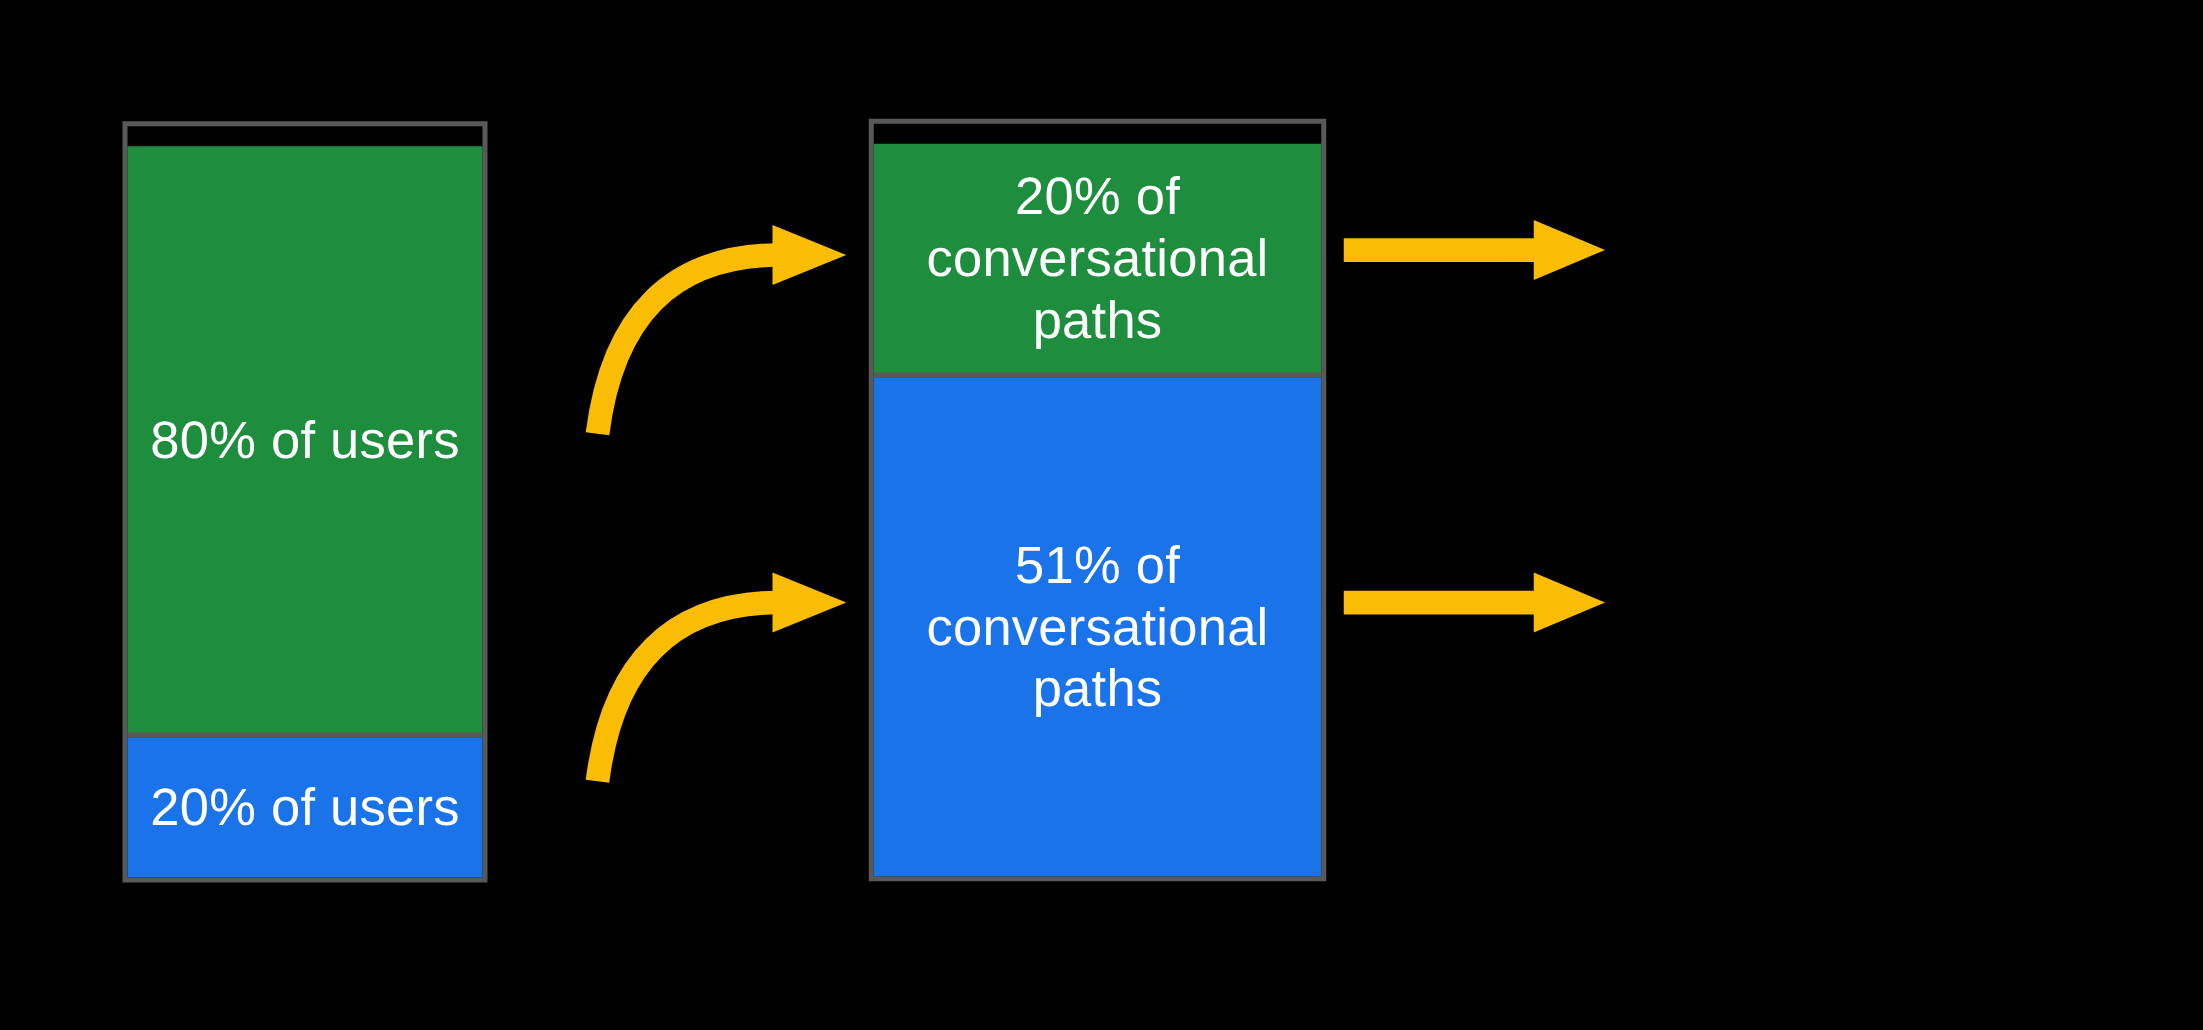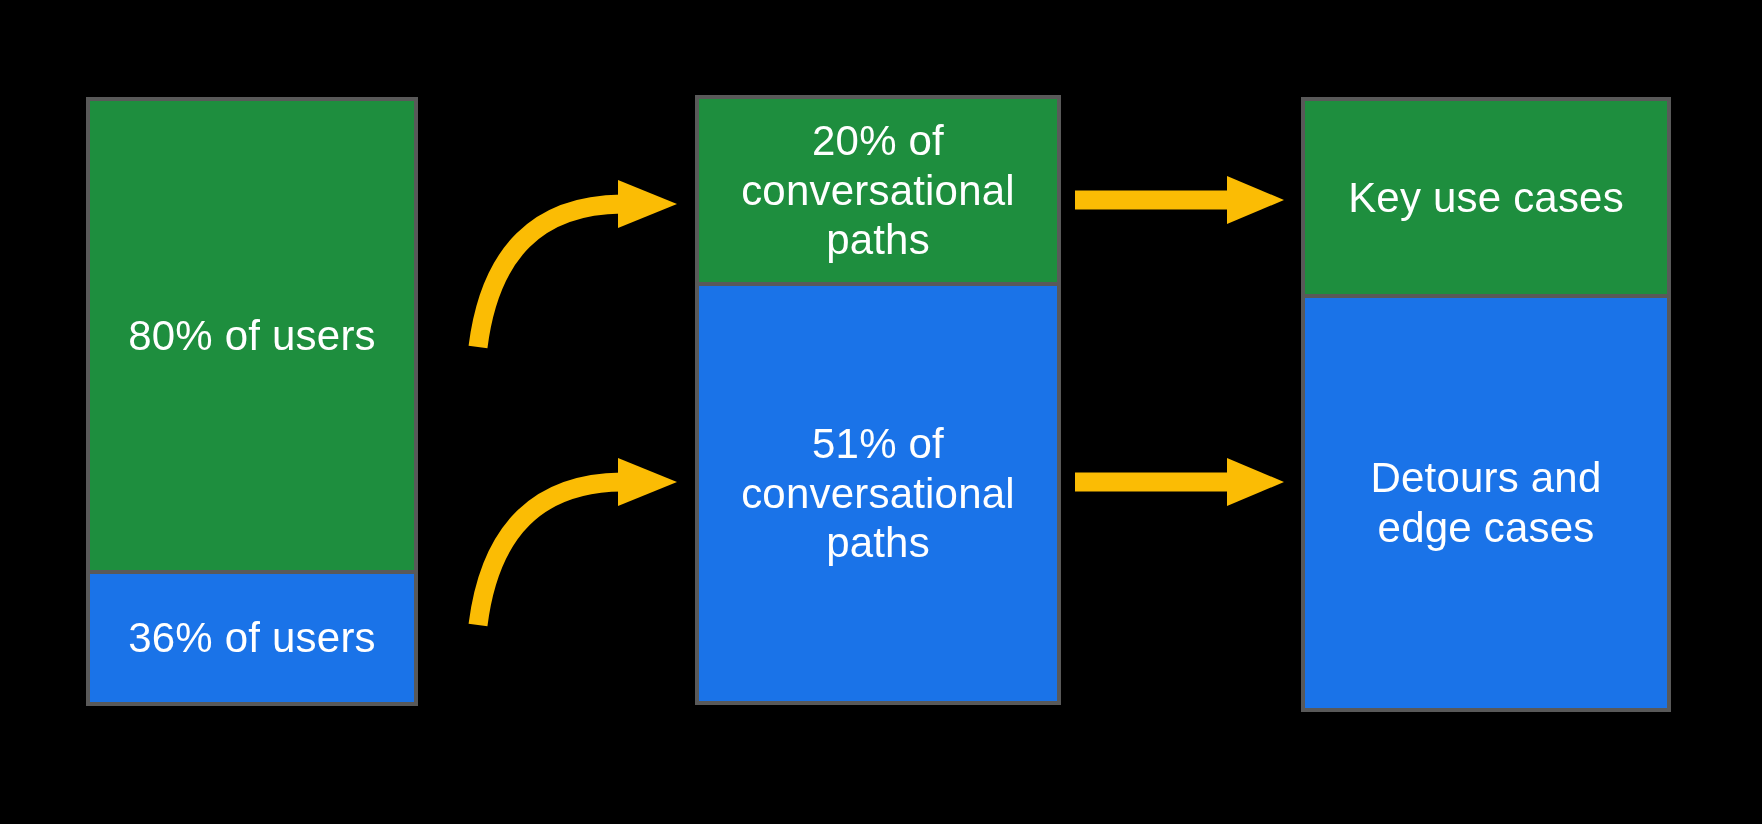"20% of conversational paths" .seg.green { margin-top: none -> 16px }
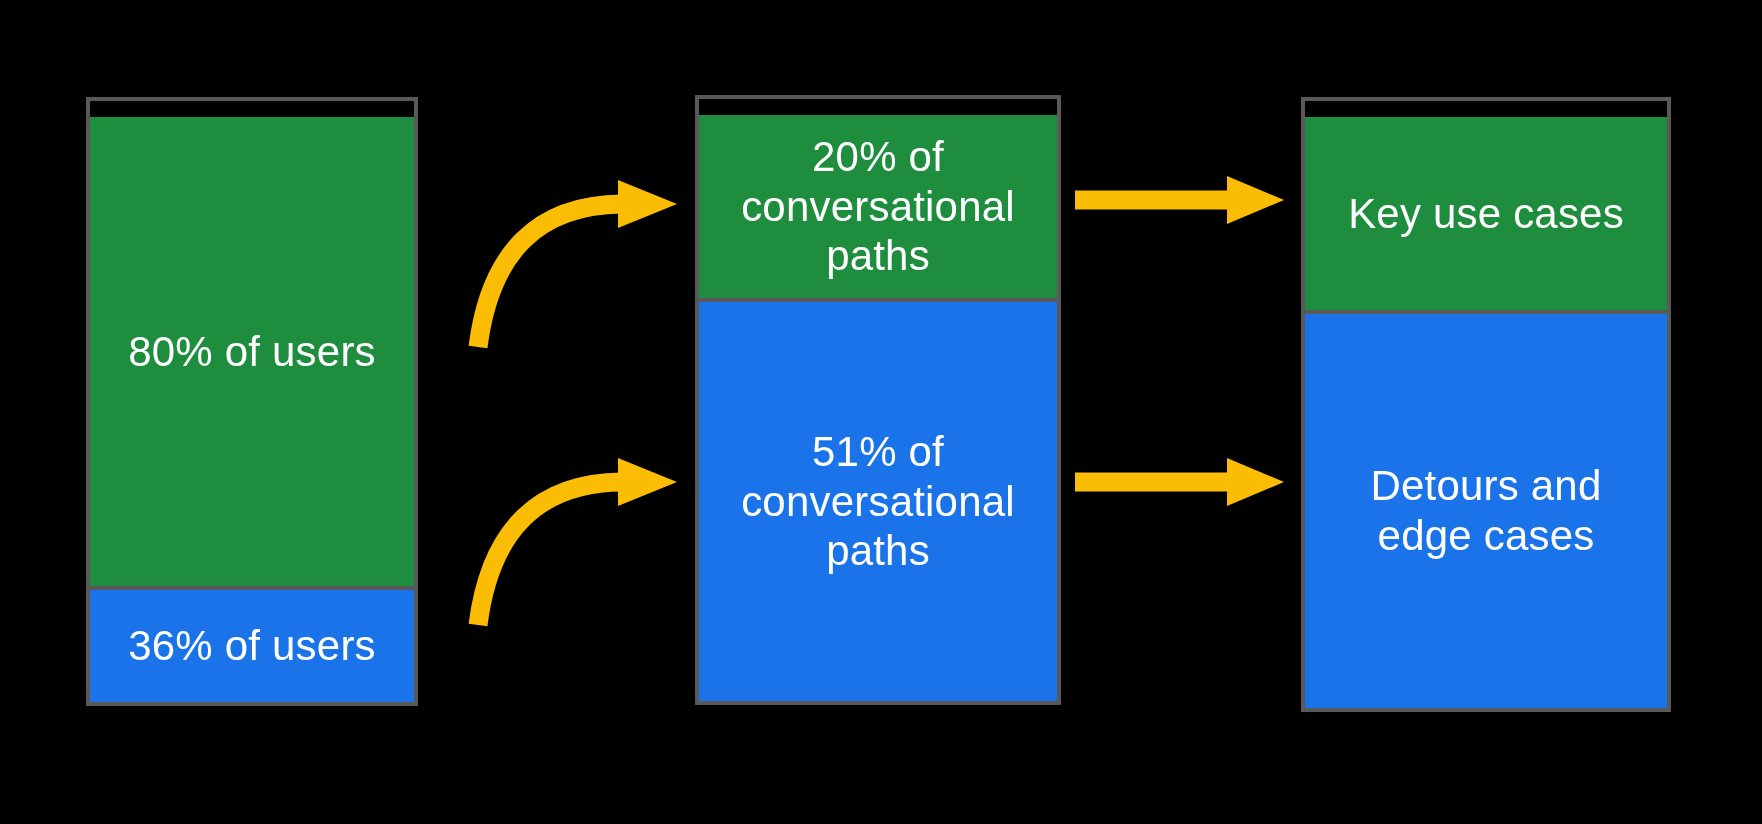"Key use cases" div.box { html: <div> <div> <div>Key use cases</div> </div> <div> <div>Detours and edge cases</div> </div> </div> -> none }
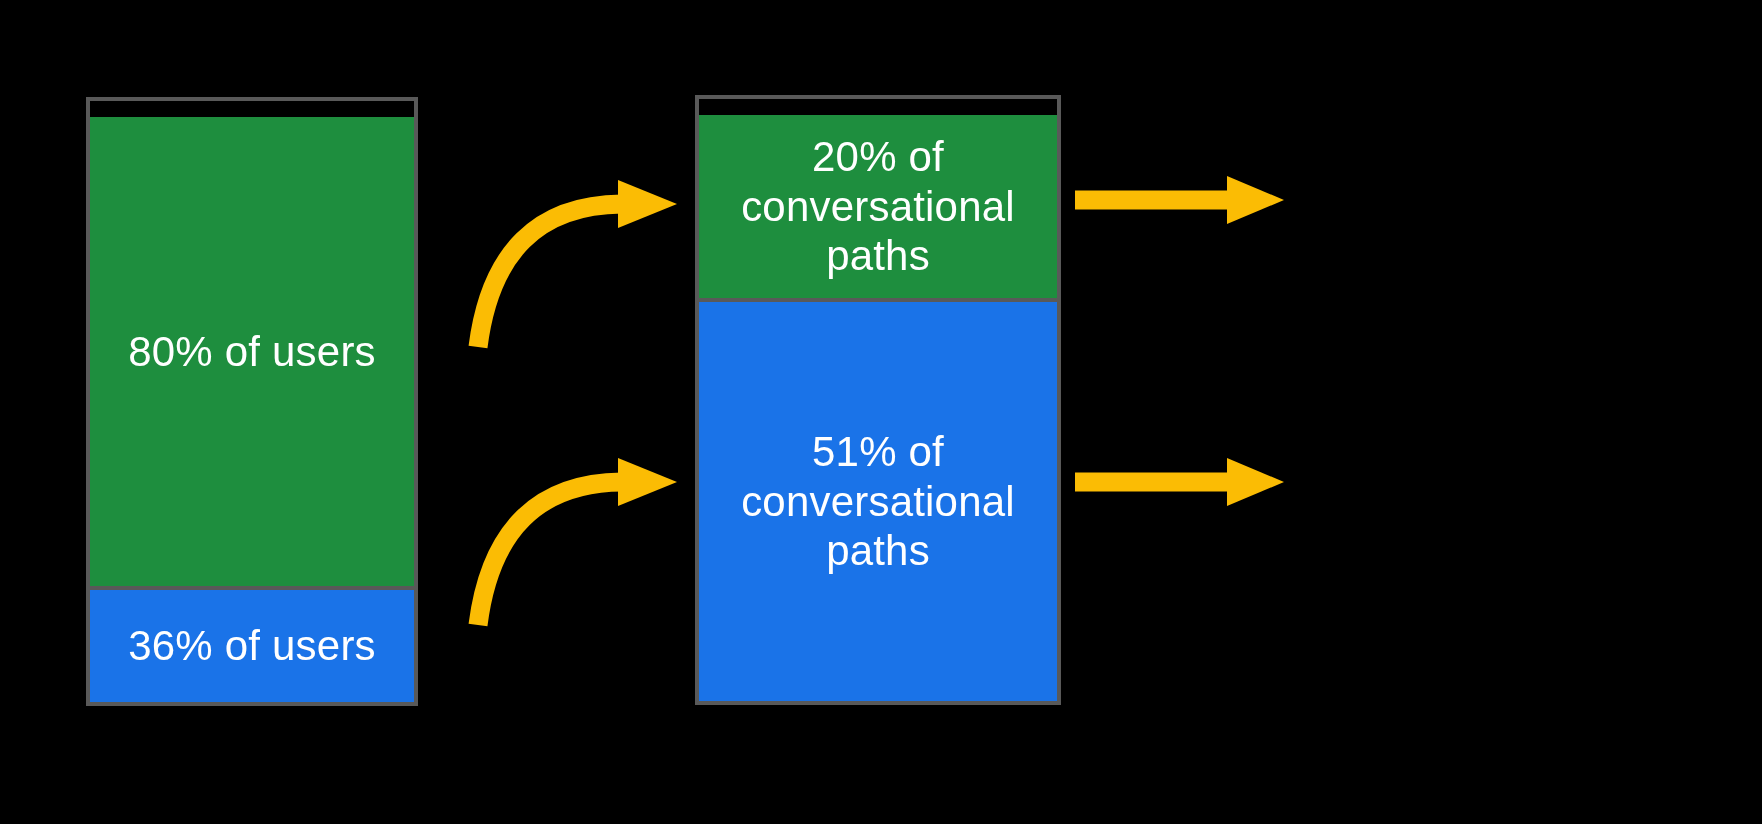"80% of users" #box-users { left: 86px -> 98px; width: 332px -> 292px }
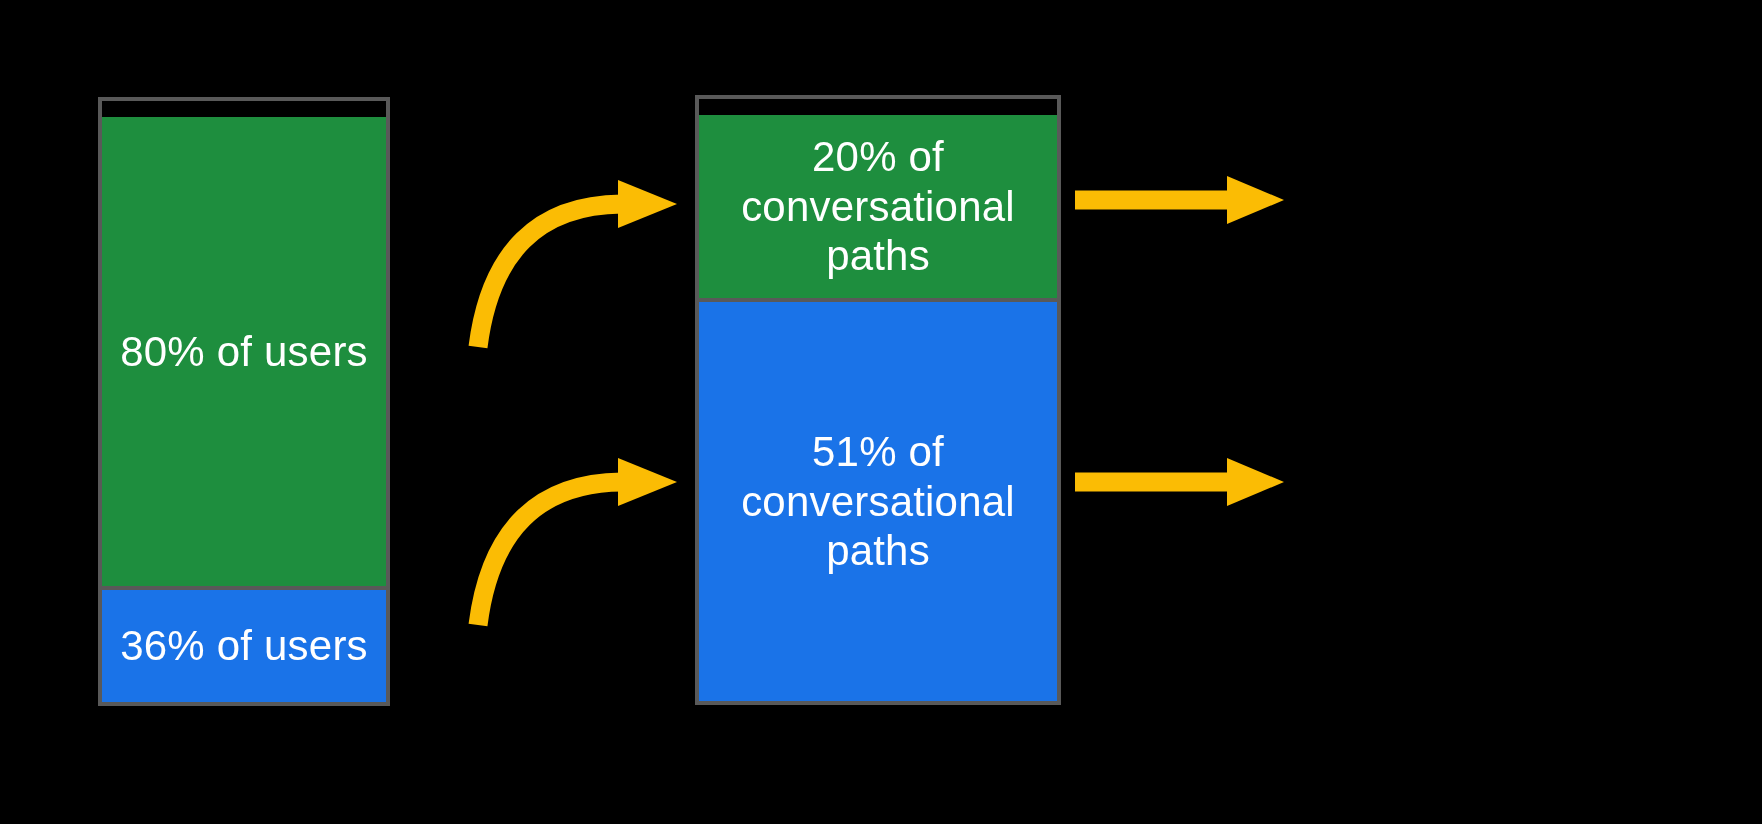"36% of users" div.label { text: 36% -> 20% }
